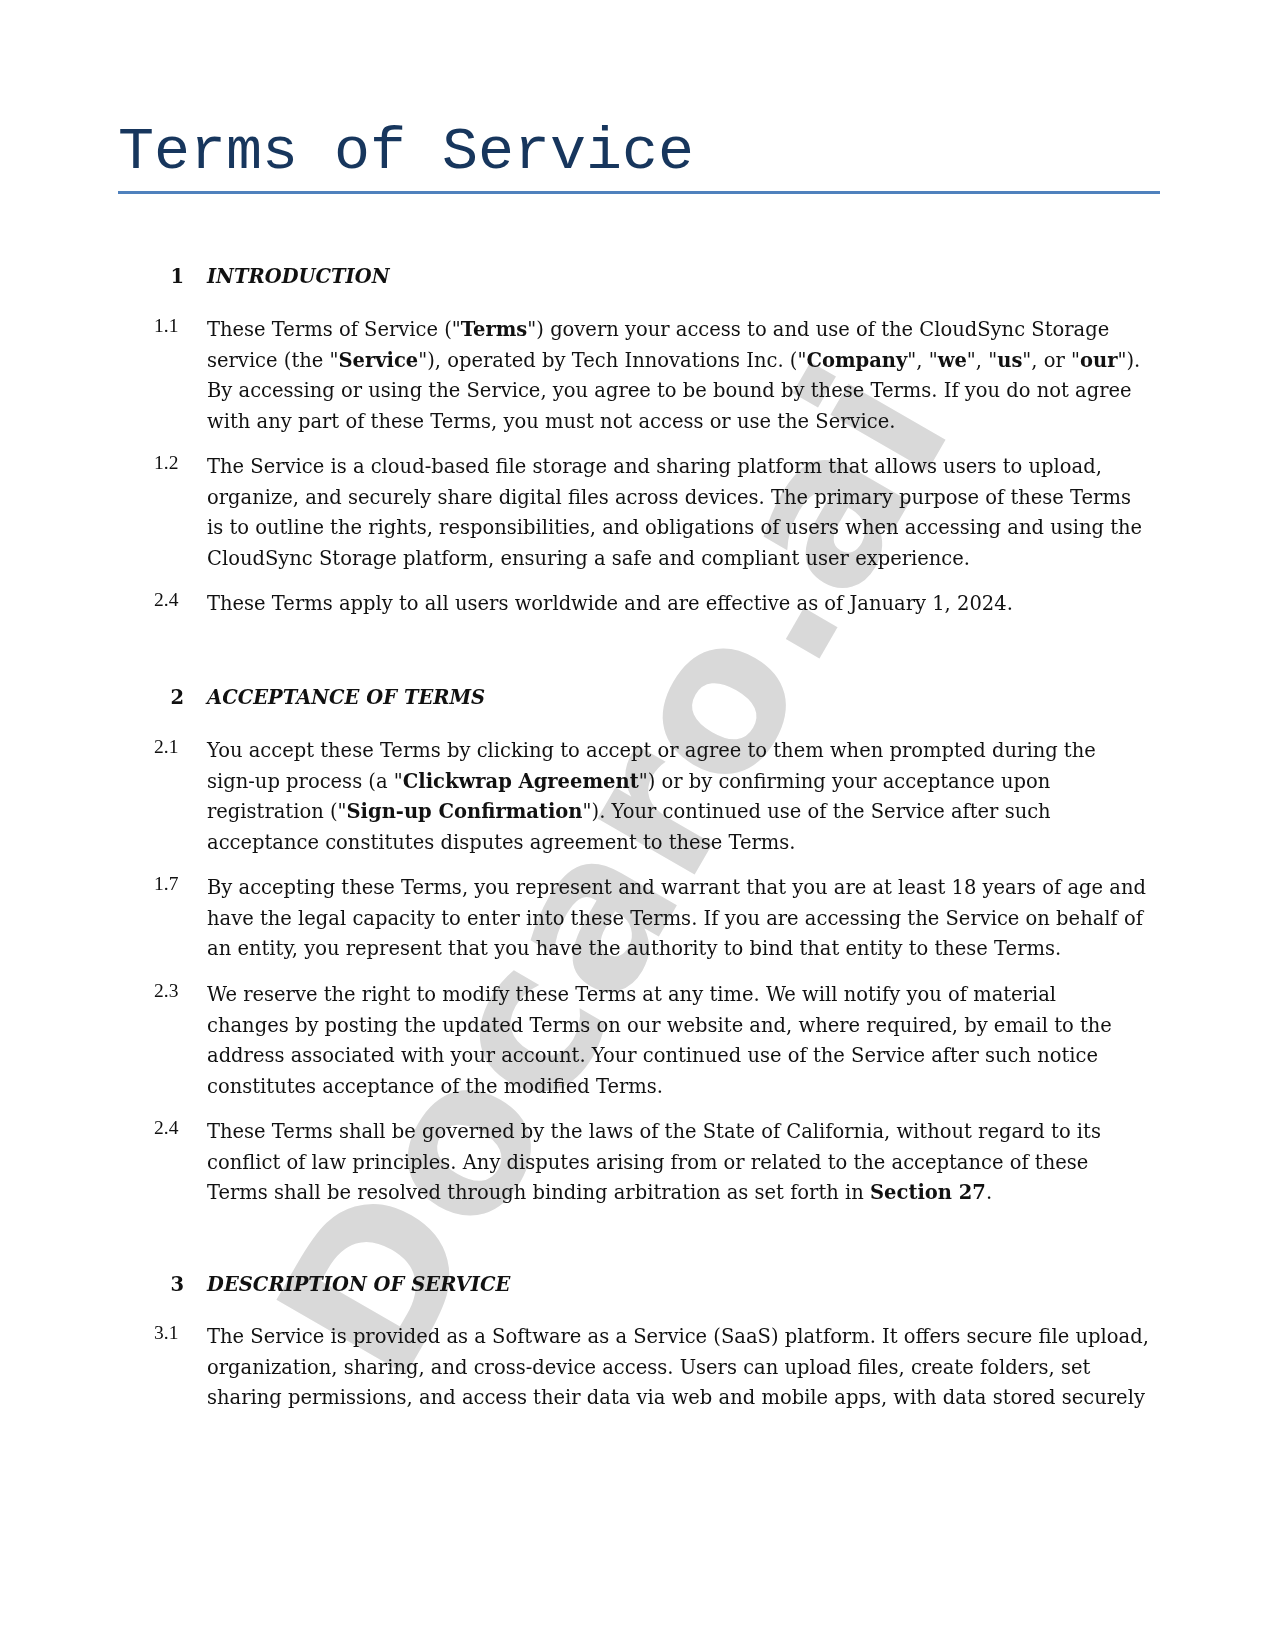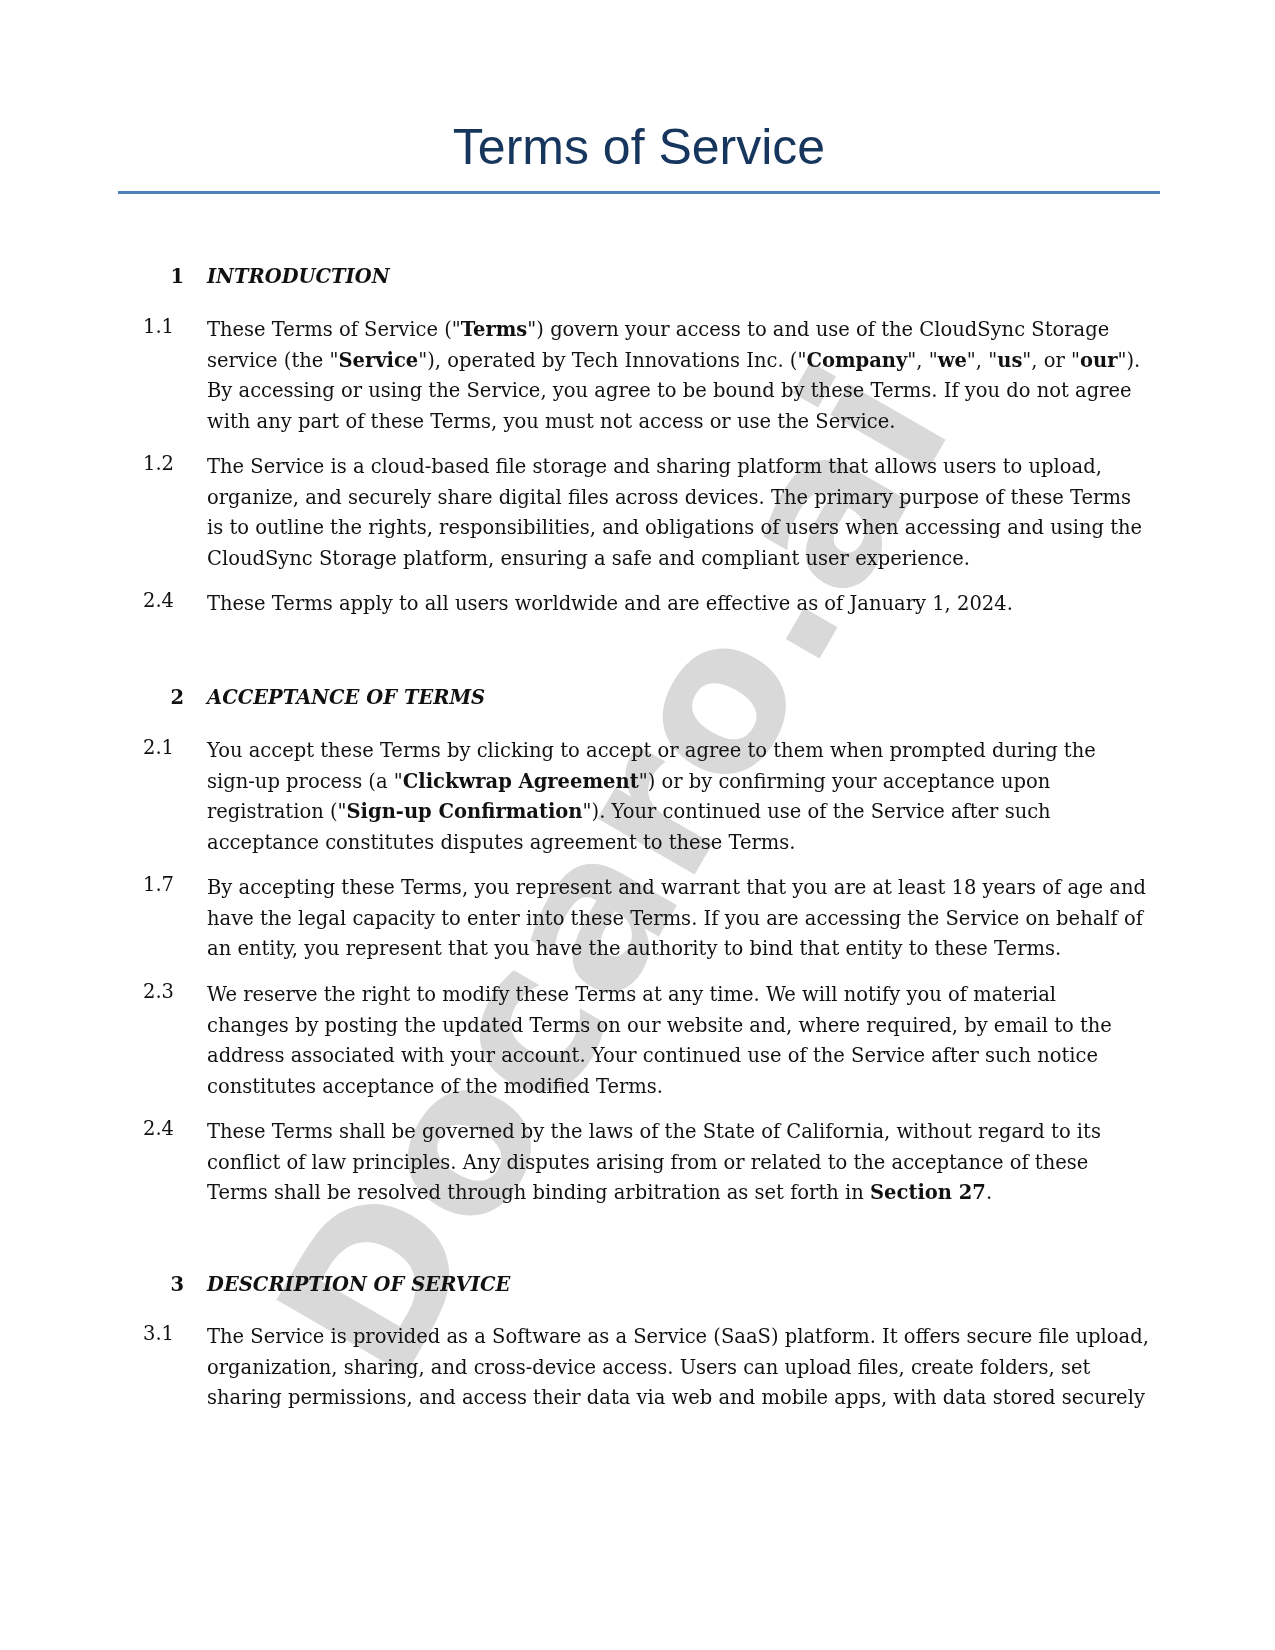"Terms of Service" .title { font-family: Liberation Sans, sans-serif -> Liberation Mono, monospace; font-size: 50px -> 60px; text-align: center -> left }
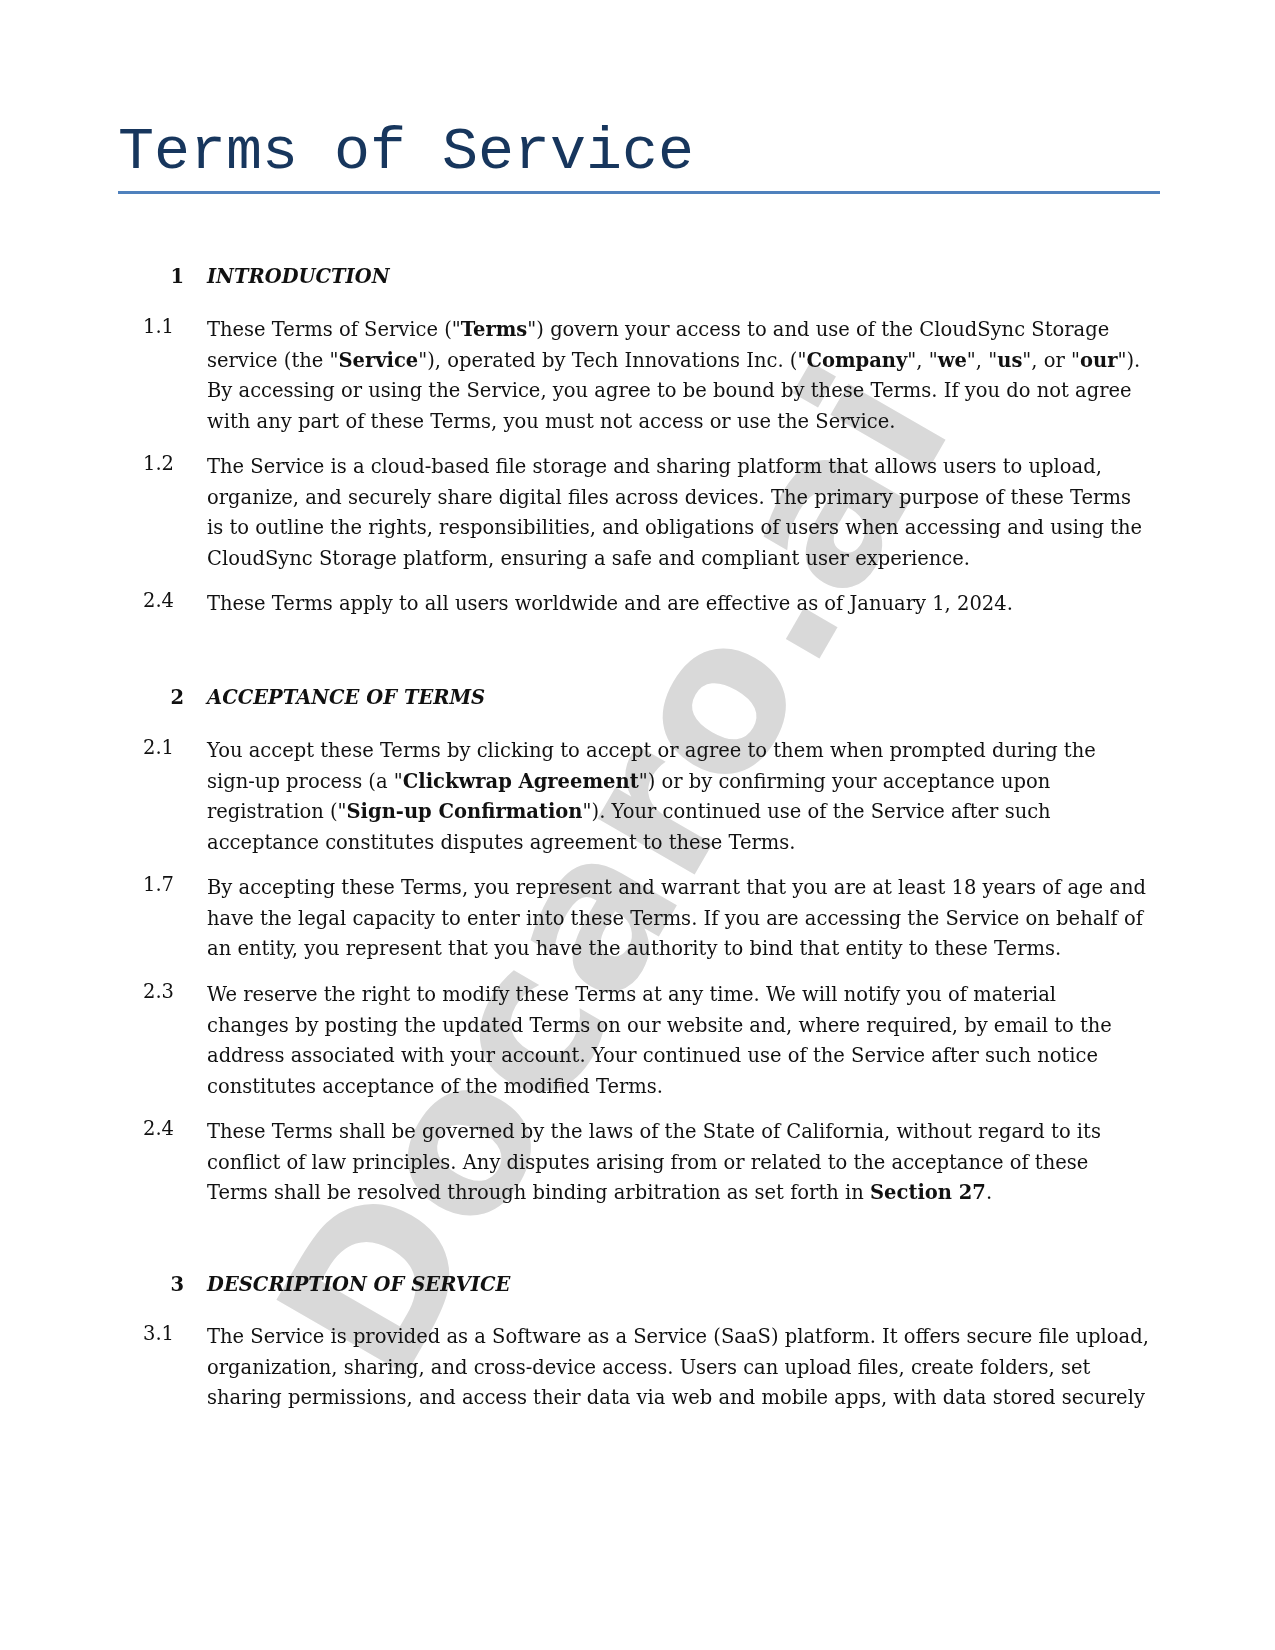"1.1" .p .num { font-family: none -> Liberation Serif, serif; left: 143px -> 154px }
